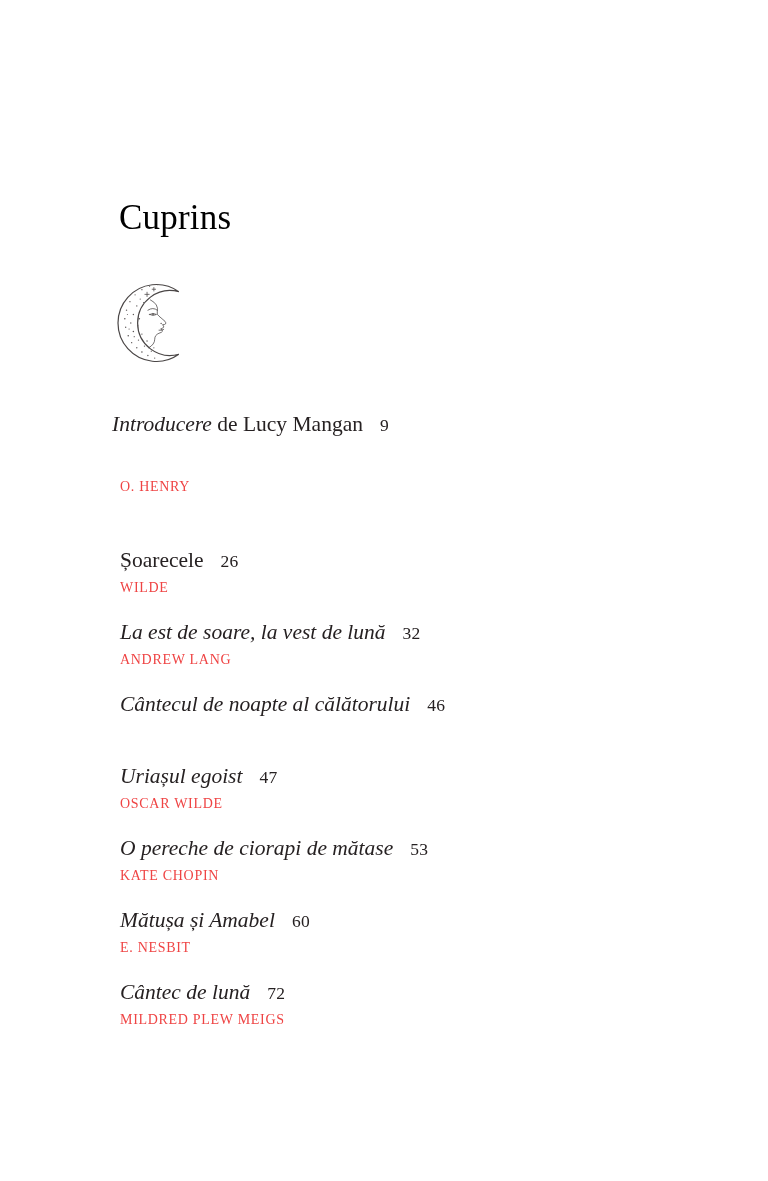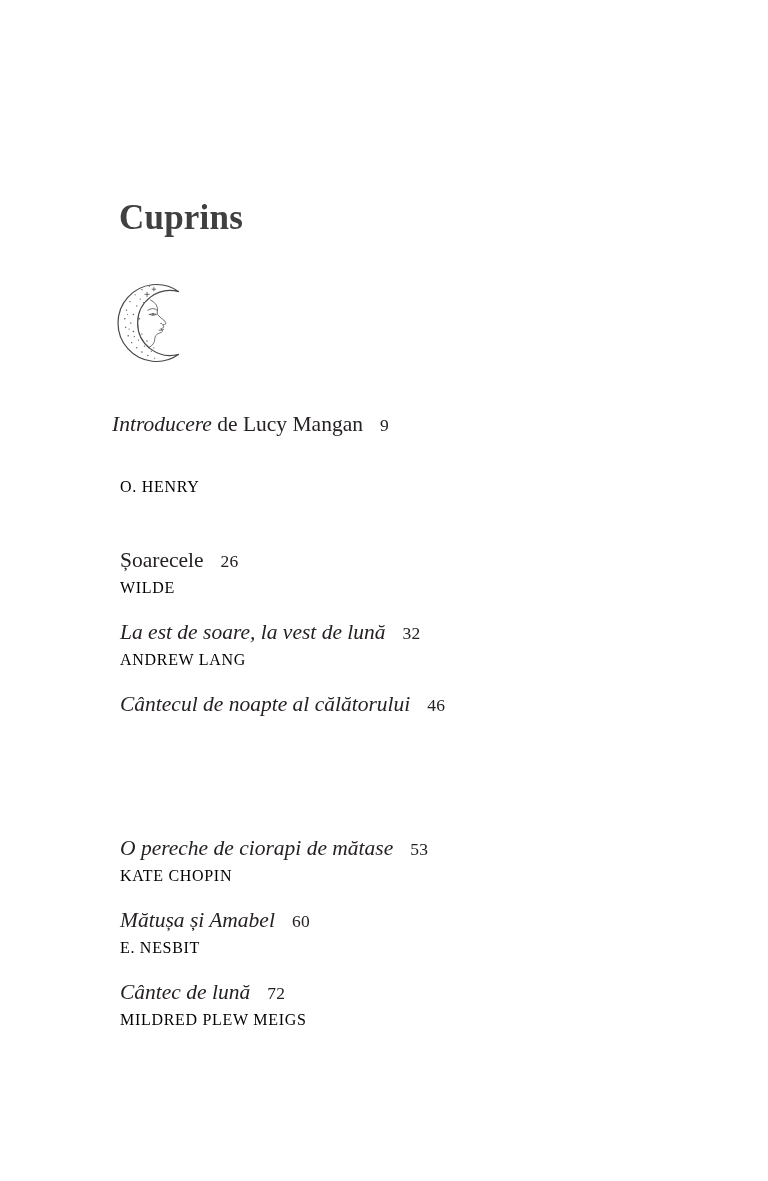"Cuprins" .page-title { color: #404040 -> #000000; font-weight: 700 -> 400 }
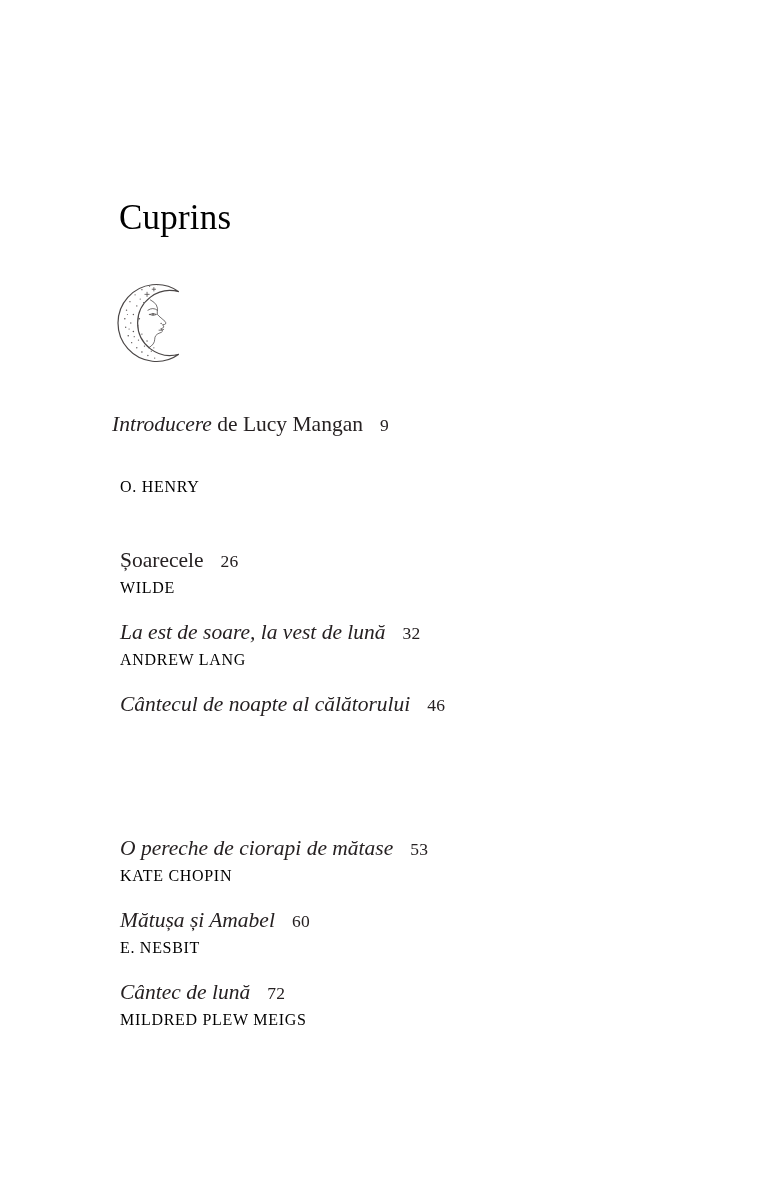"O. HENRY" .eauthor { color: #000000 -> #ef4444; font-size: 16px -> 14px }
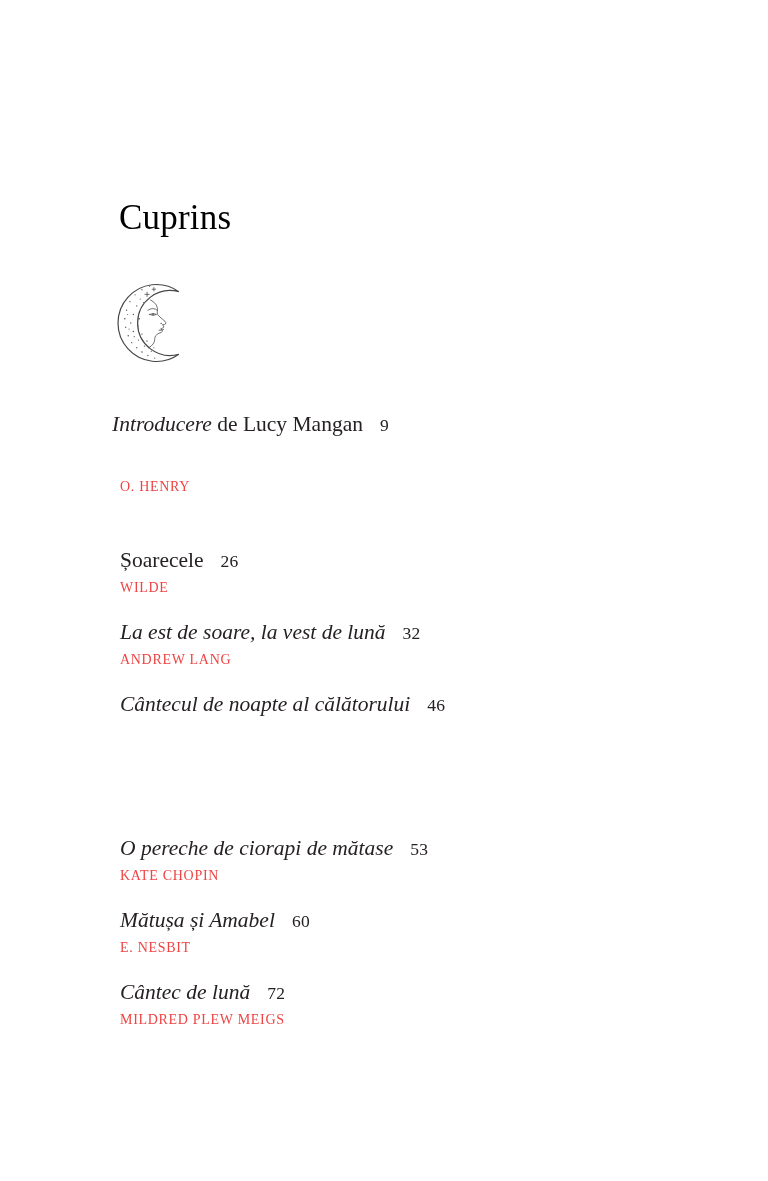"Uriașul egoist 47" div.entry { html: none -> <div> <div><span>Uriașul egoist</span><span>47</span></div> <div>OSCAR WILDE</div> </div> }
